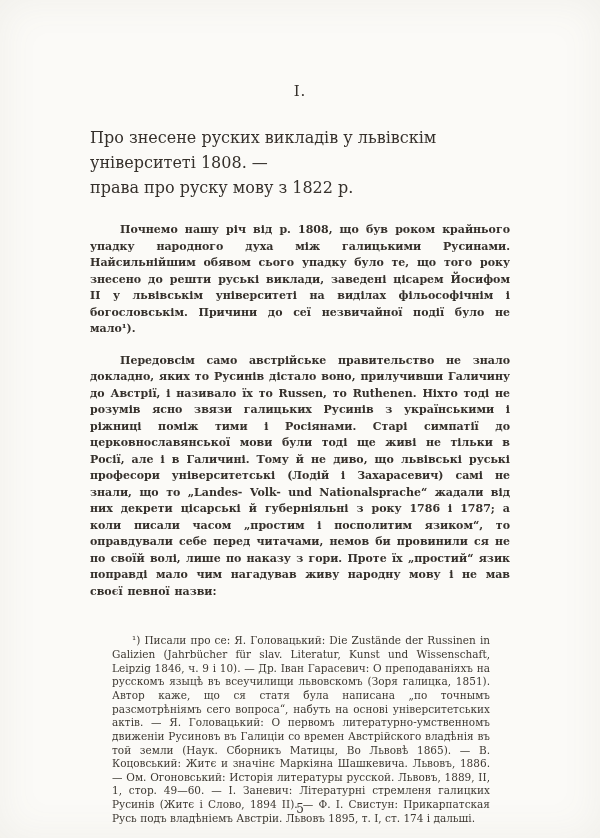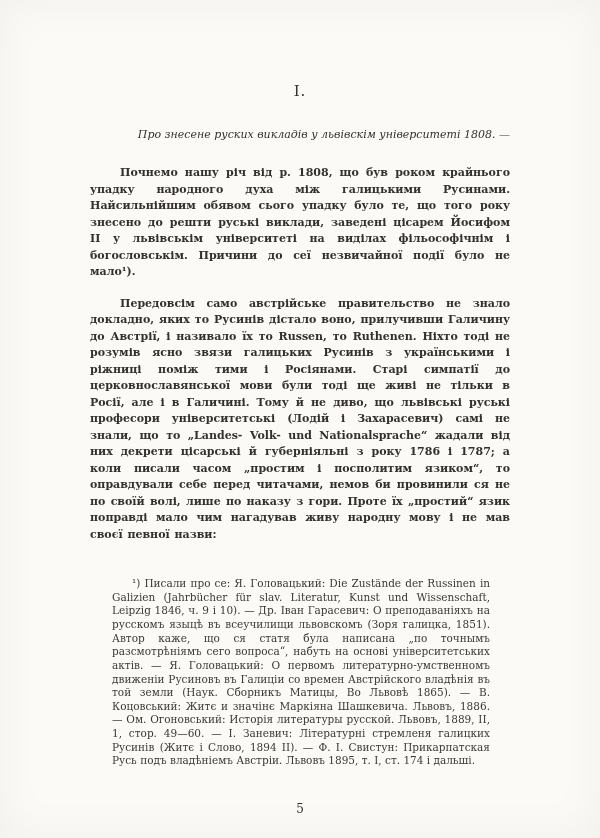"Про знесене руских викладів у" .chapter-title { font-size: 11px -> 16px; font-style: italic -> none; text-align: right -> left }
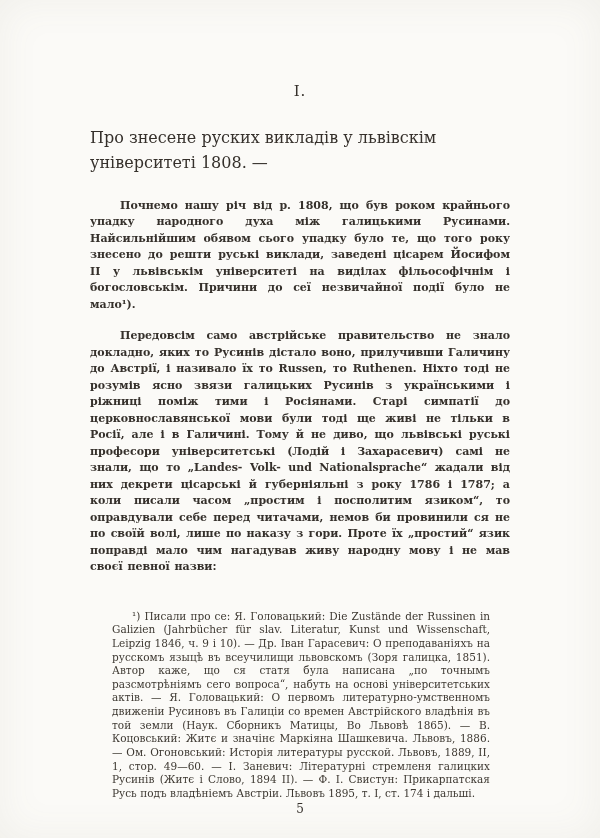"права про руску мову з" div { html: none -> <div>права про руску мову з 1822 р.</div> }
